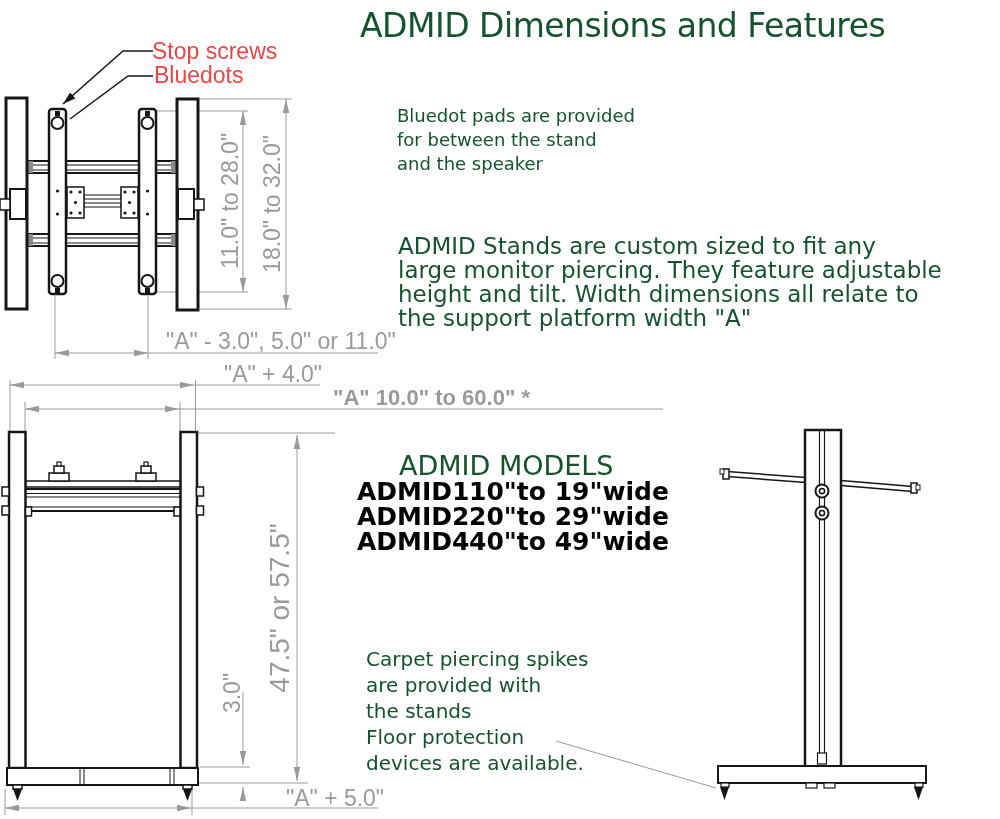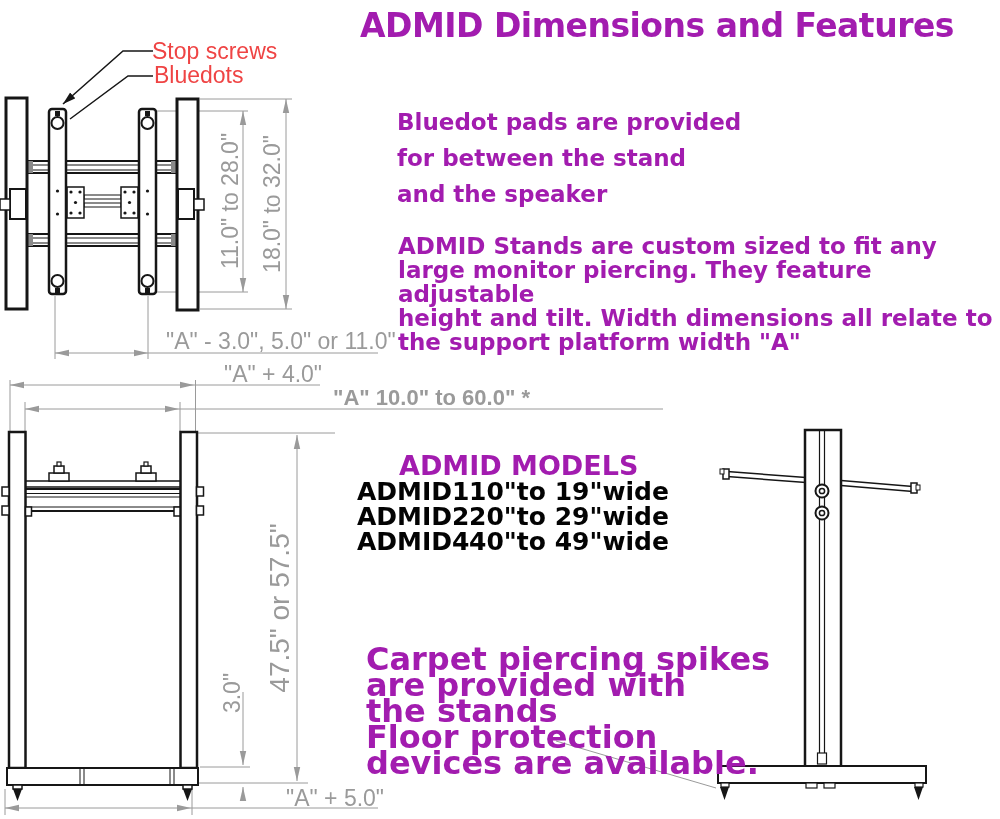"ADMID Dimensions and Features" .comic { color: #a21caf -> #14532d; font-weight: bold -> normal }
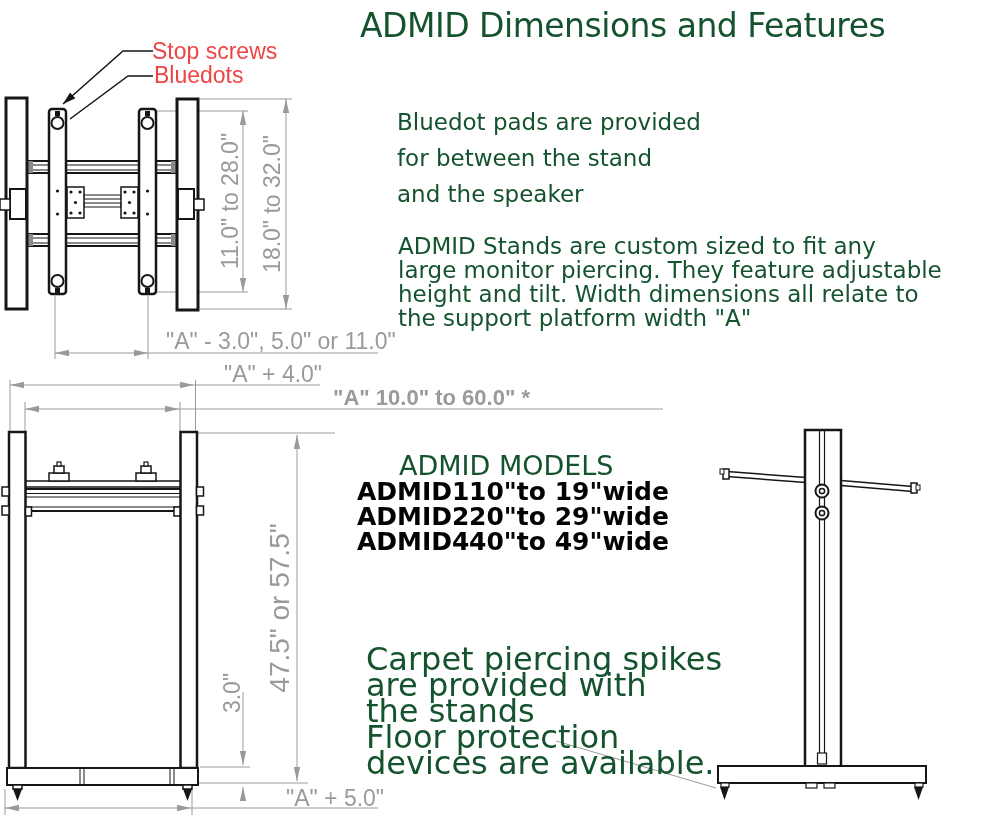"Bluedot pads are provided" div.comic { font-size: 23px -> 18px; line-height: 36px -> 24px }
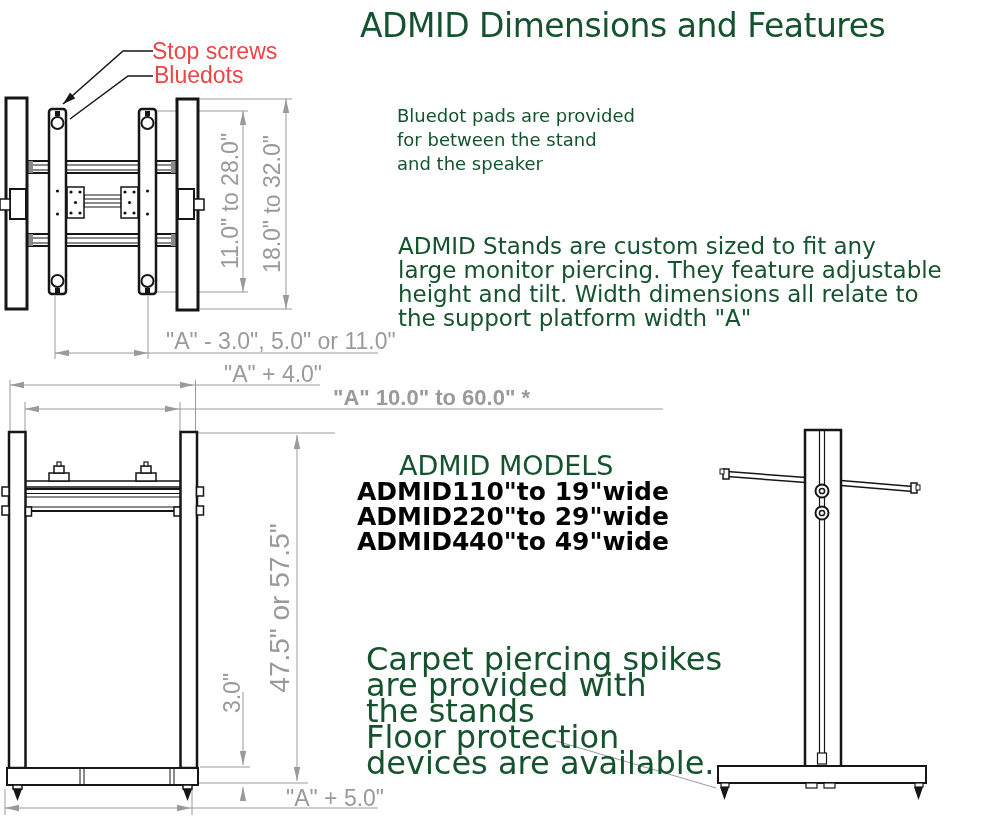"Carpet piercing spikes" div.comic { font-size: 32px -> 20px }
